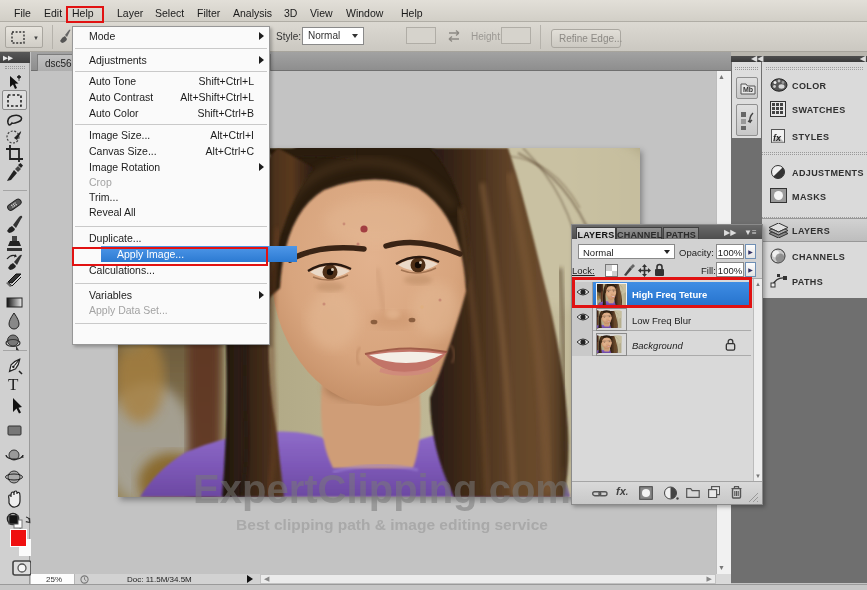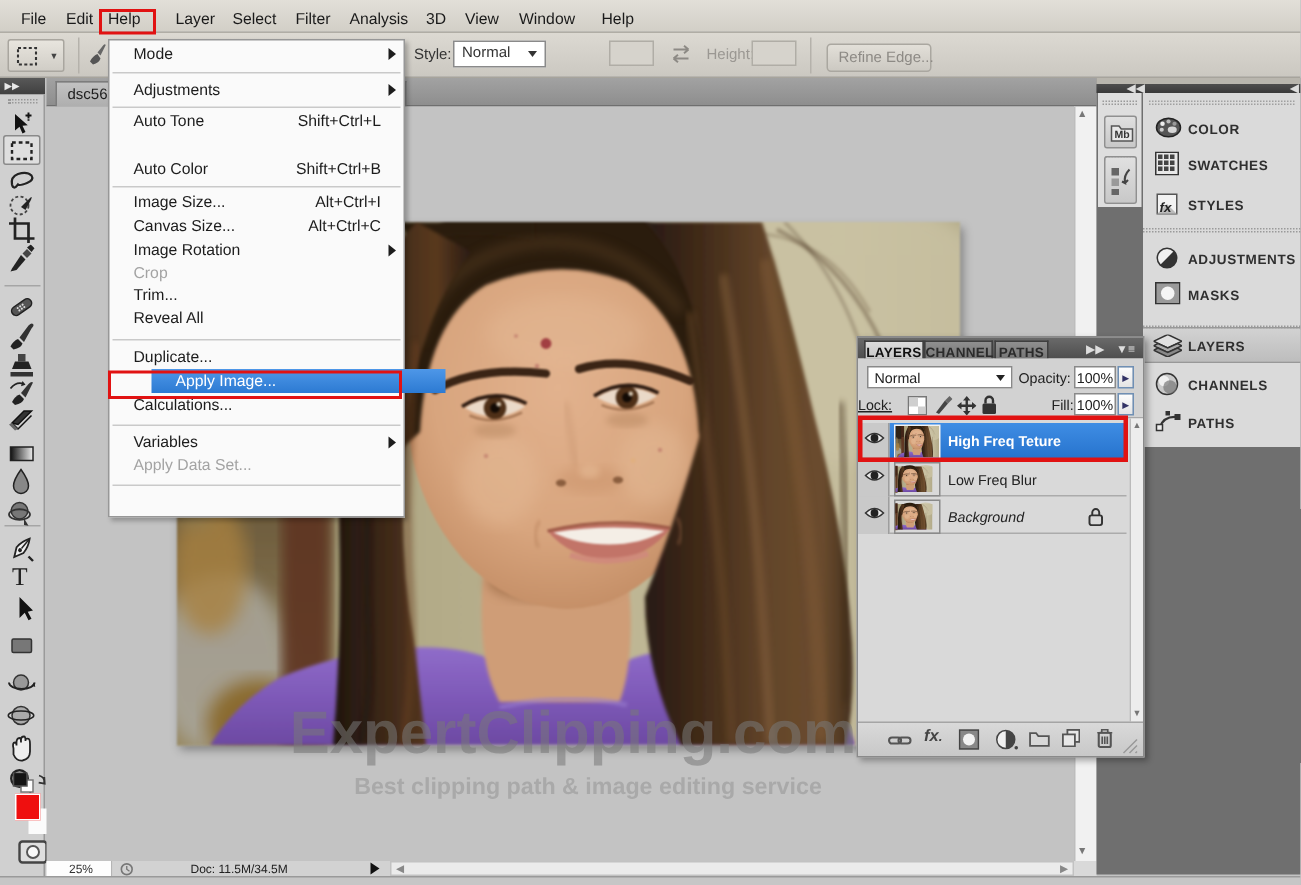"Auto Contrast" div.mi { html: none -> <div> <span>Auto Contrast</span> <span>Alt+Shift+Ctrl+L</span> </div> }
